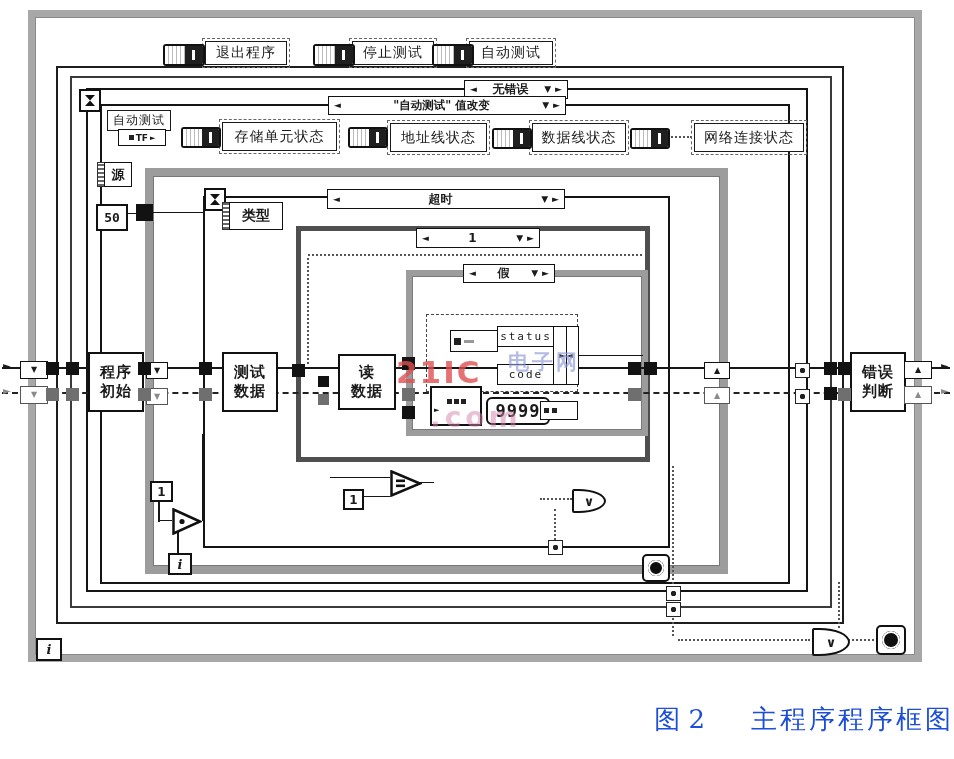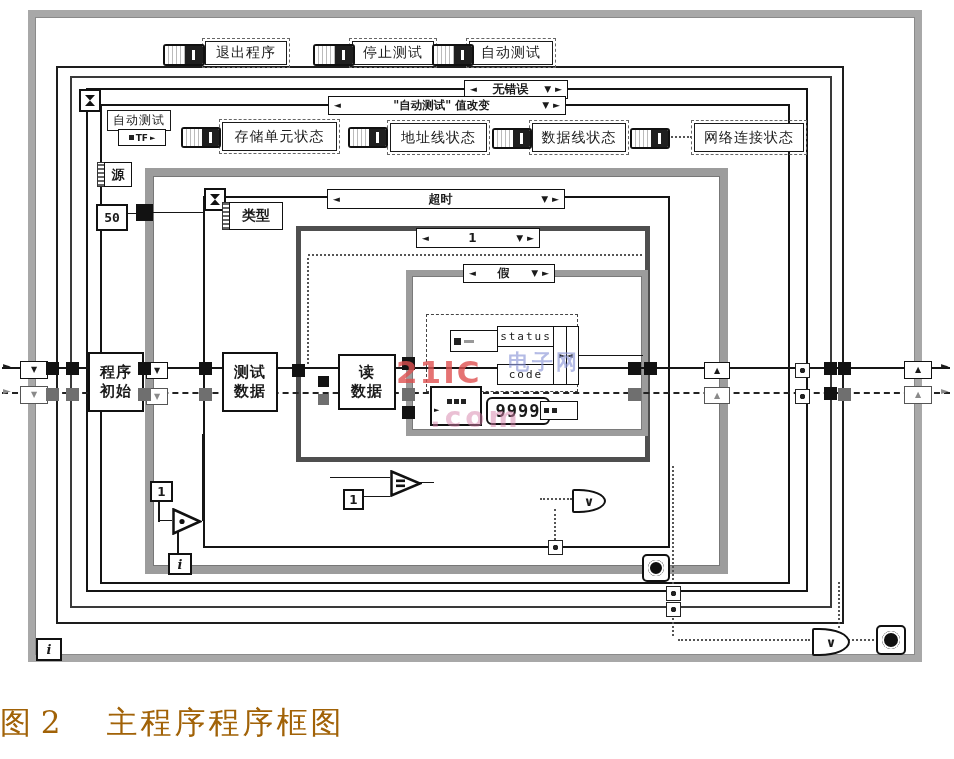"错误" div.node { html: none -> <div><span>错误 判断</span></div> }
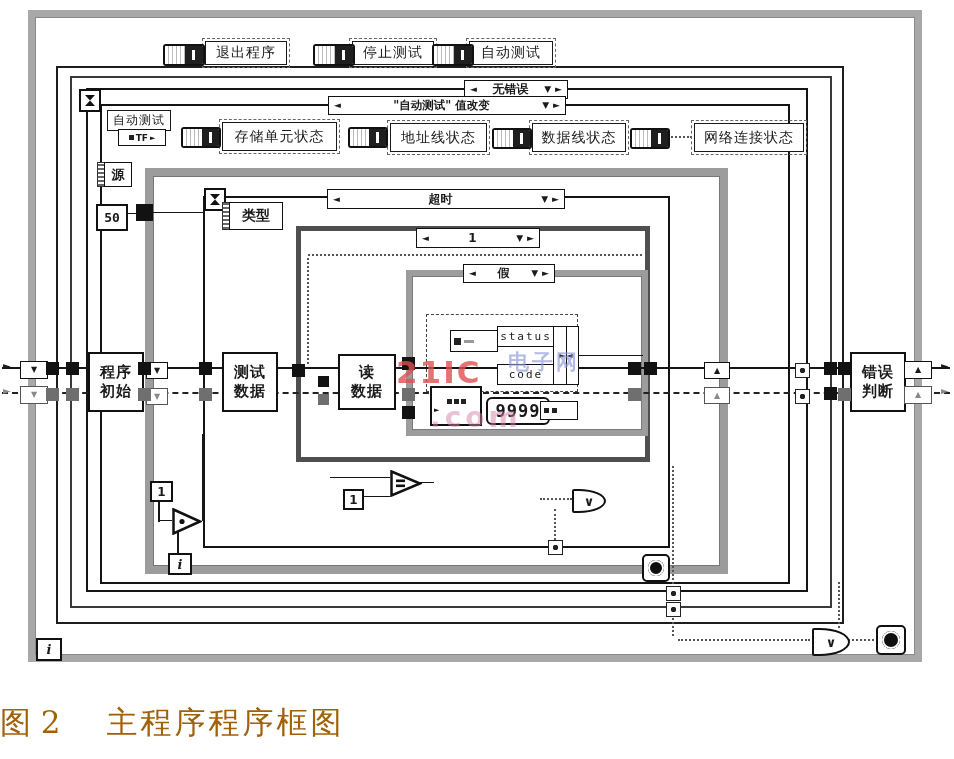"图 2 主程序程序框图" #caption { color: #a16207 -> #1d4ed8; font-size: 31px -> 26px; text-align: left -> right }
